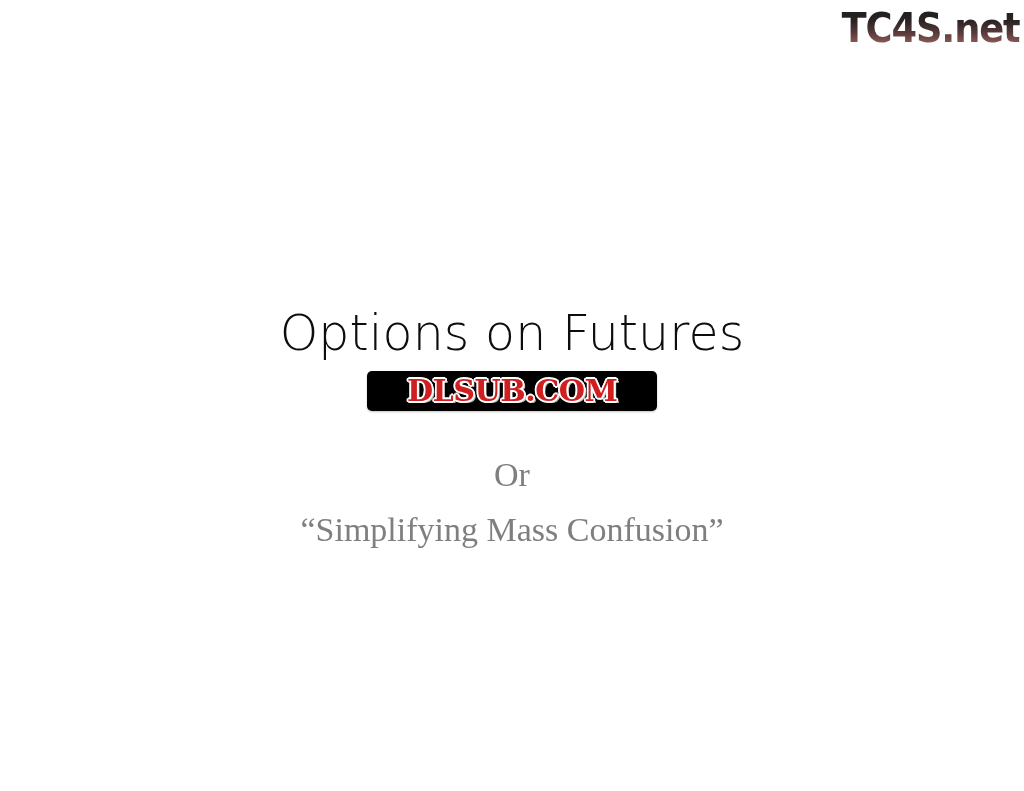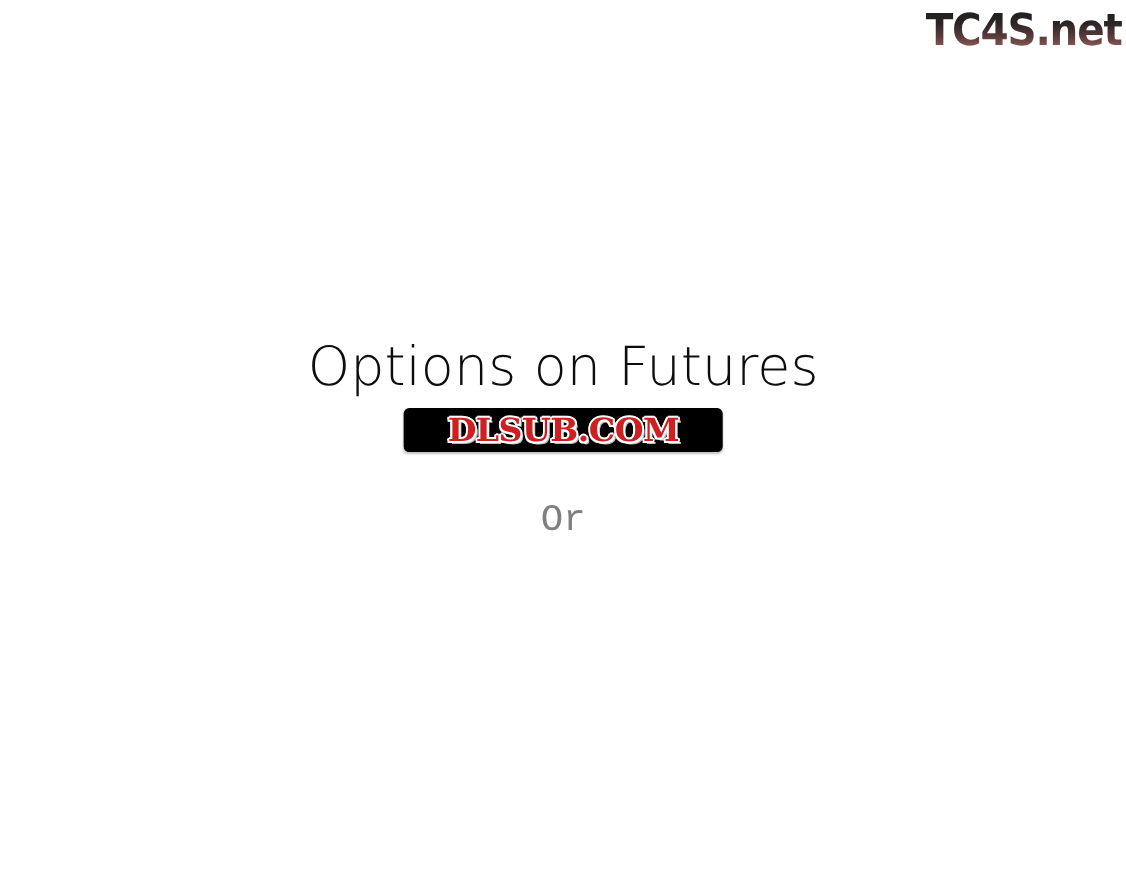"Or" .subtitle-line { font-family: Liberation Mono, monospace -> Liberation Serif, serif }
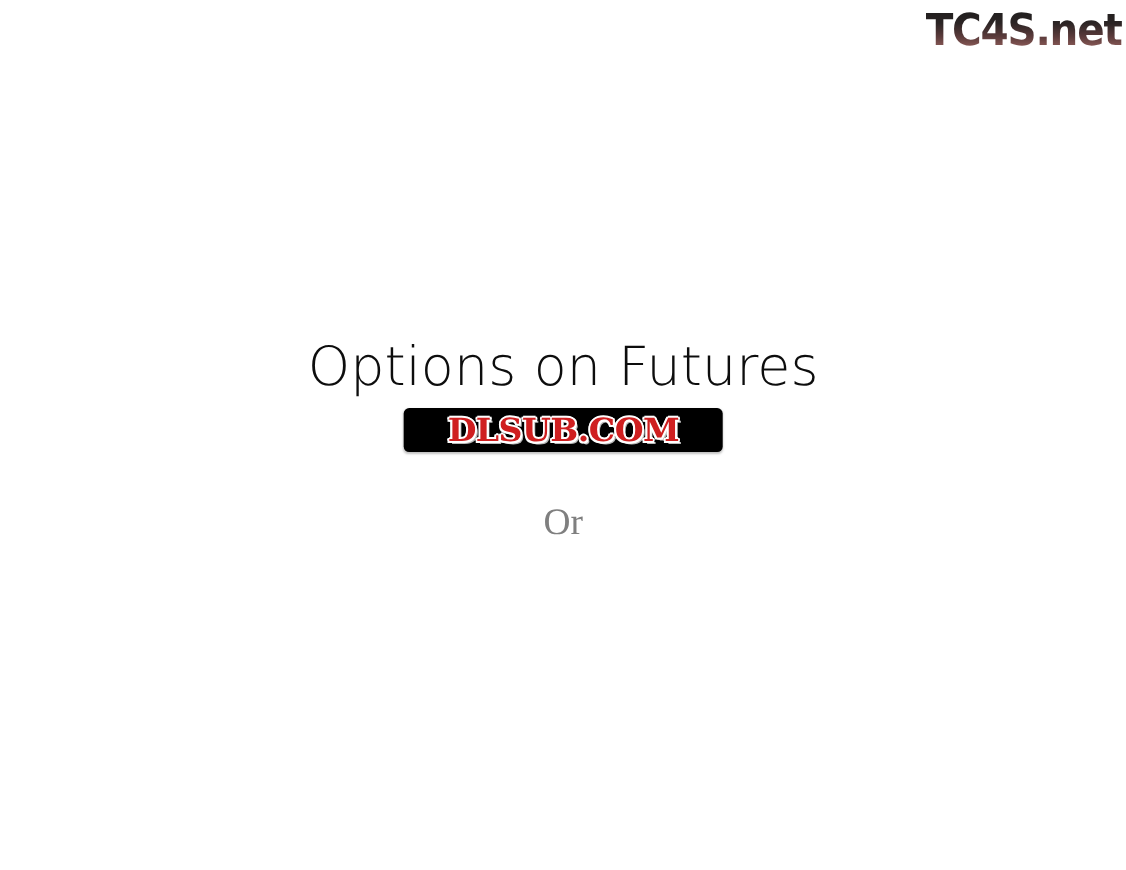"“Simplifying Mass Confusion”" div.subtitle-line { html: none -> <div>“Simplifying Mass Confusion”</div> }
